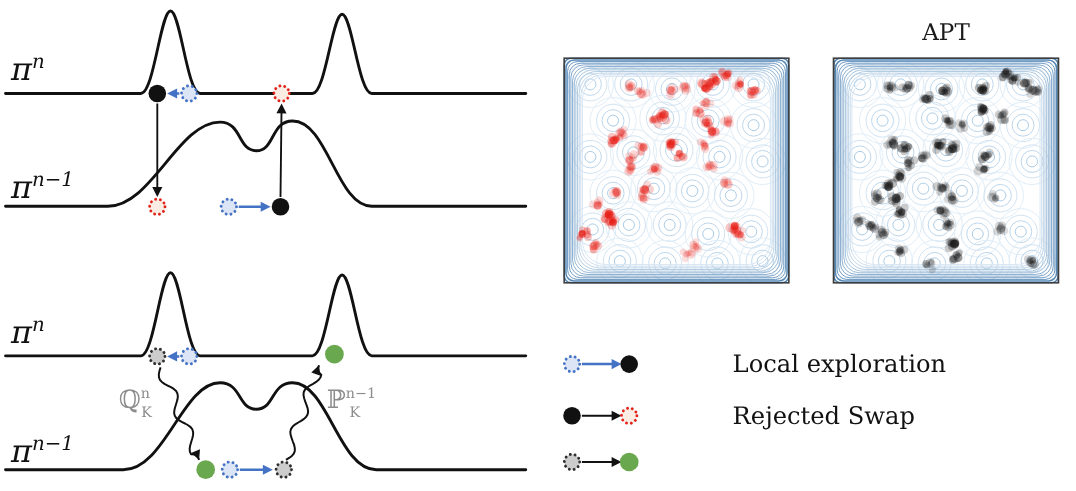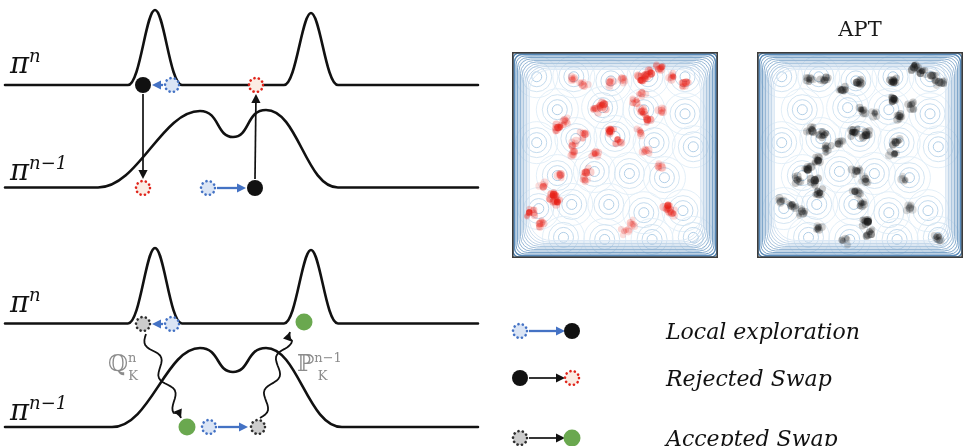"Local exploration" .legend-row { font-style: italic -> none }
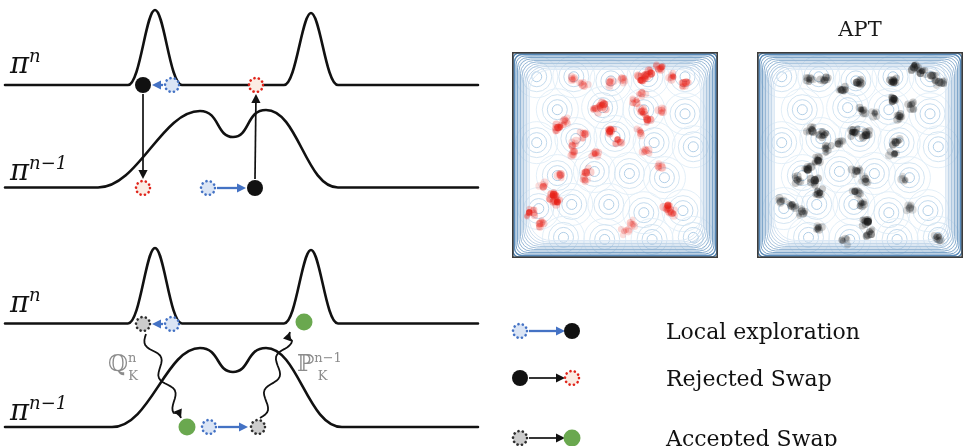"Rejected Swap" div.legend-row { margin-bottom: 34px -> 16px }
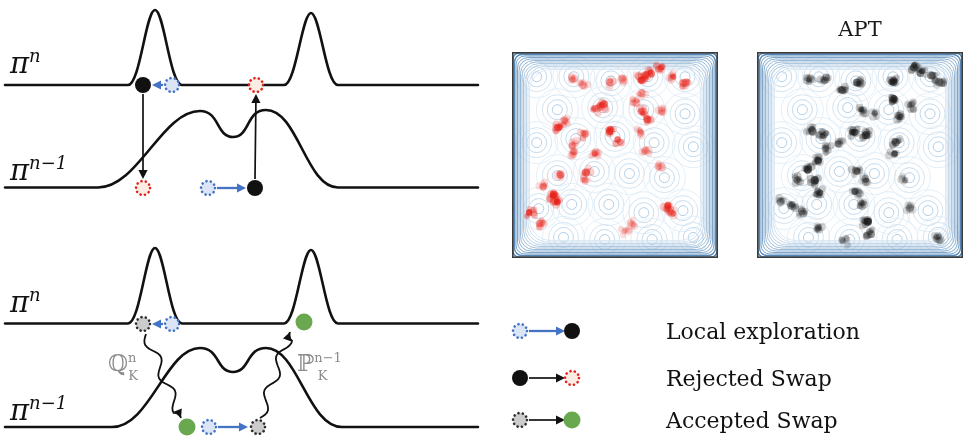"Accepted Swap" span.legend-label { html: <span>Accepted Swap</span> -> none }
